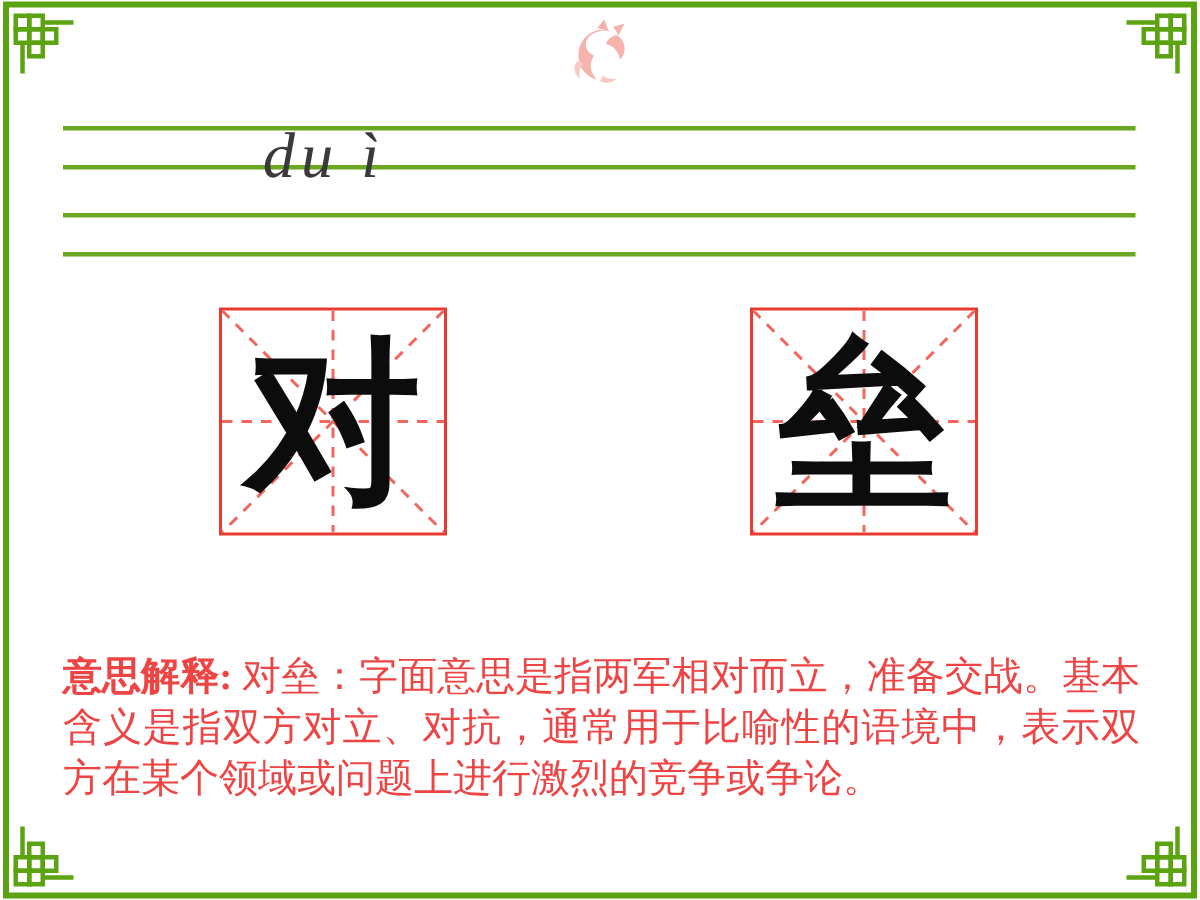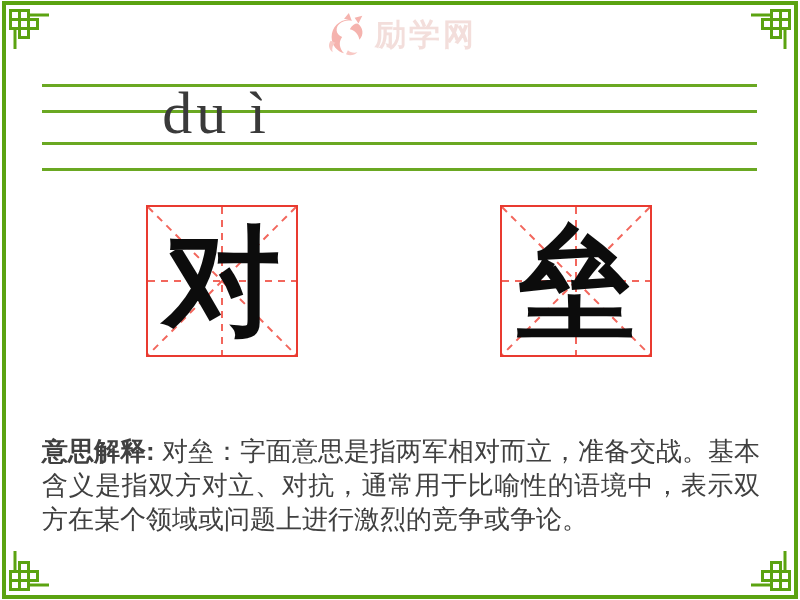"励学网" span.logo-text { html: <span>励学网</span> -> none }
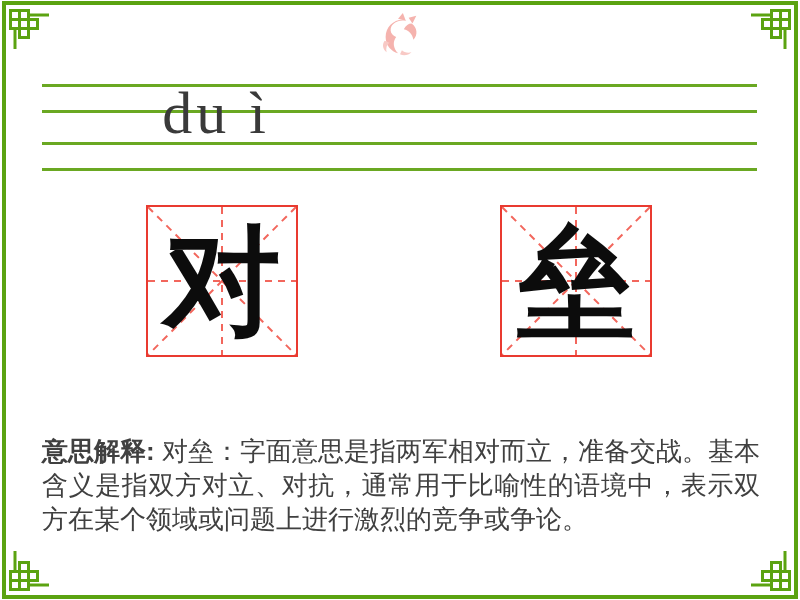"du ì" .pinyin { font-size: 60px -> 43px; font-style: none -> italic }
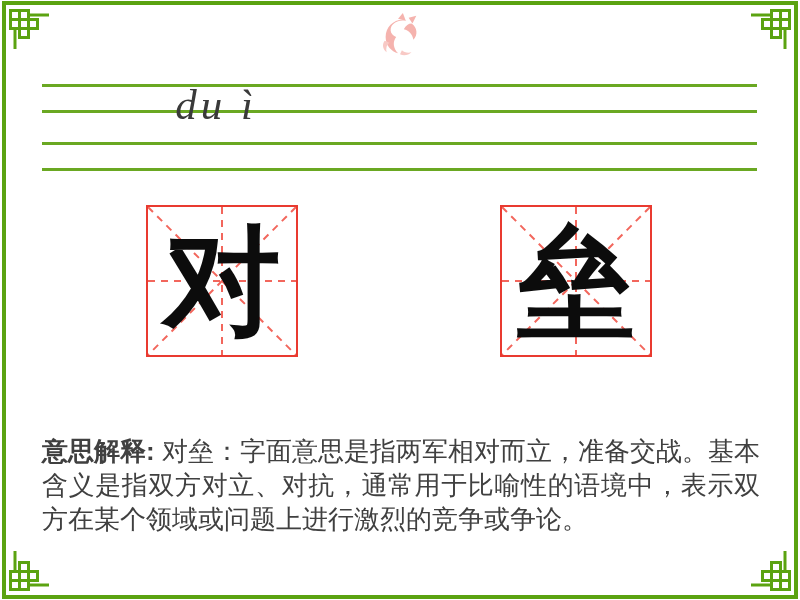"意思解释:" .definition { color: #404040 -> #ef4444; font-family: Liberation Sans, sans-serif -> Liberation Serif, serif }
